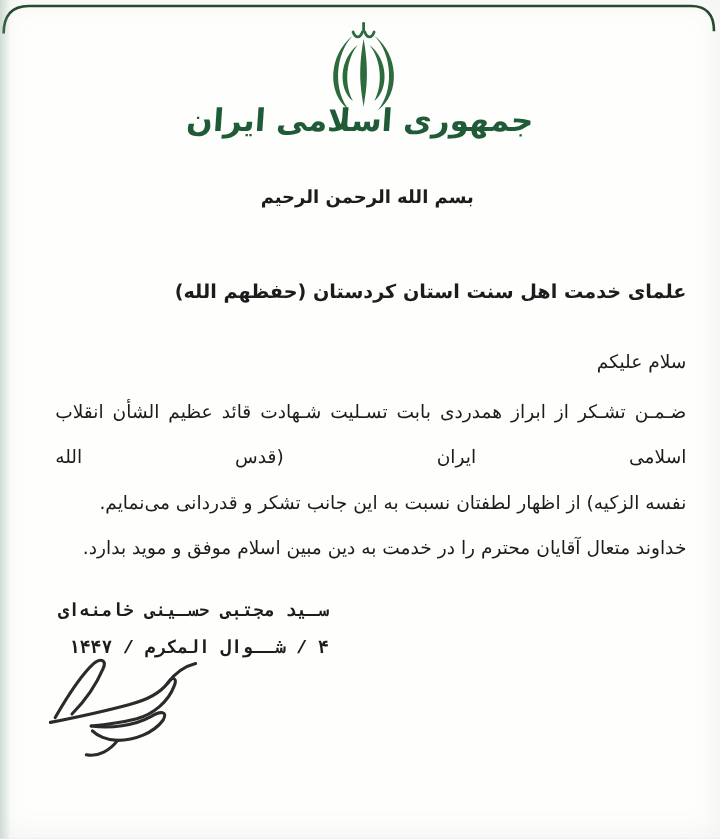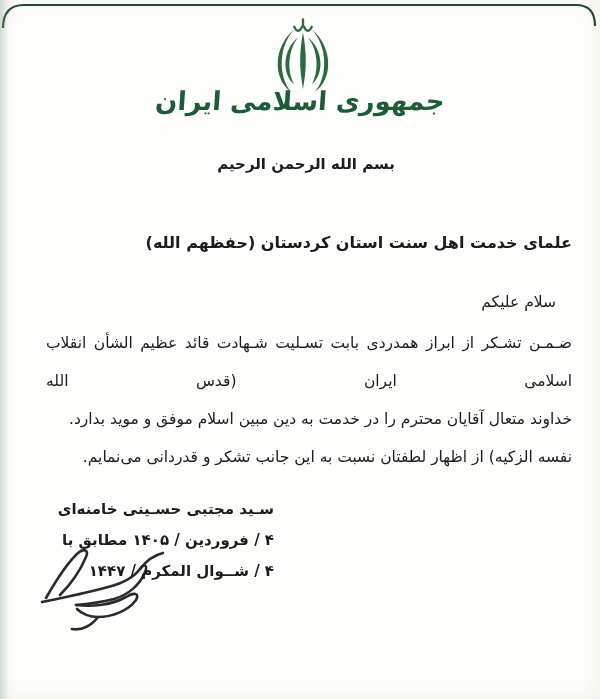"سلام علیکم" .salutation { margin: 0 16px 10px -> 0 0 10px }
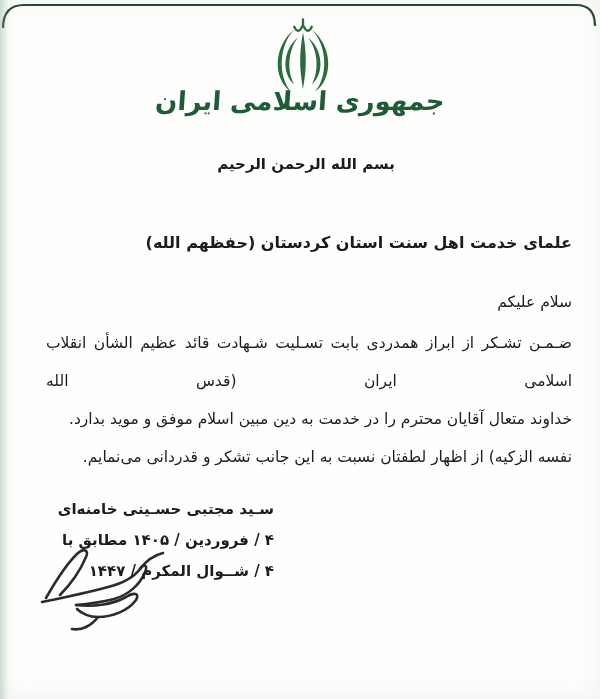"خداوند متعال آقایان محترم را" p.body-line { order: before "نفسه الزکیه) از اظهار لطفتان" -> after "نفسه الزکیه) از اظهار لطفتان" }
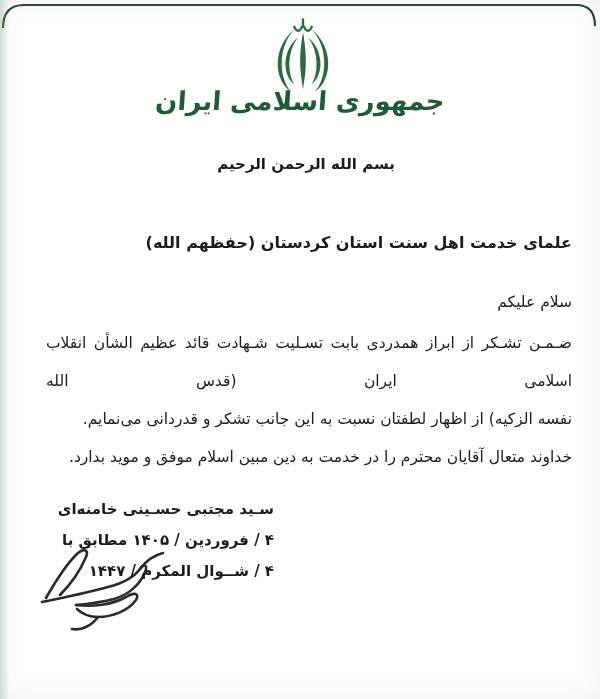"سـید مجتبی حسـینی خامنه‌ای" .sig-block { font-family: none -> Liberation Mono, monospace }
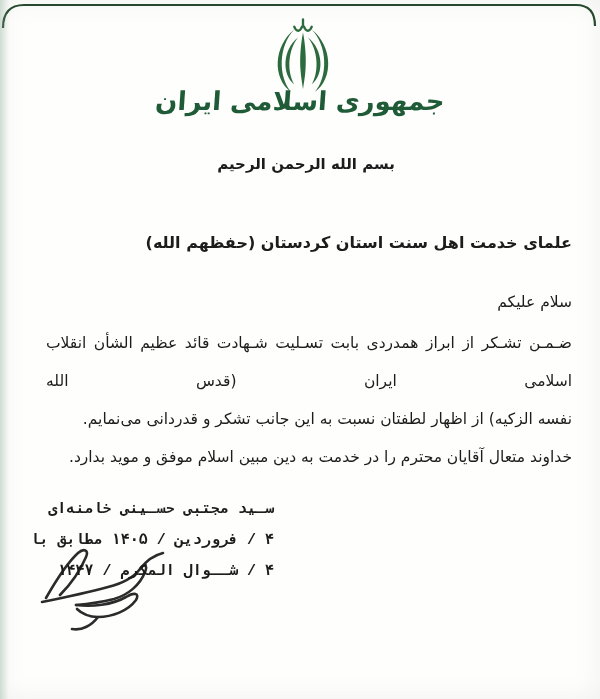"۴ / فروردین / ۱۴۰۵" div { html: <div>۴ / فروردین / ۱۴۰۵ مطابق با</div> -> none }
